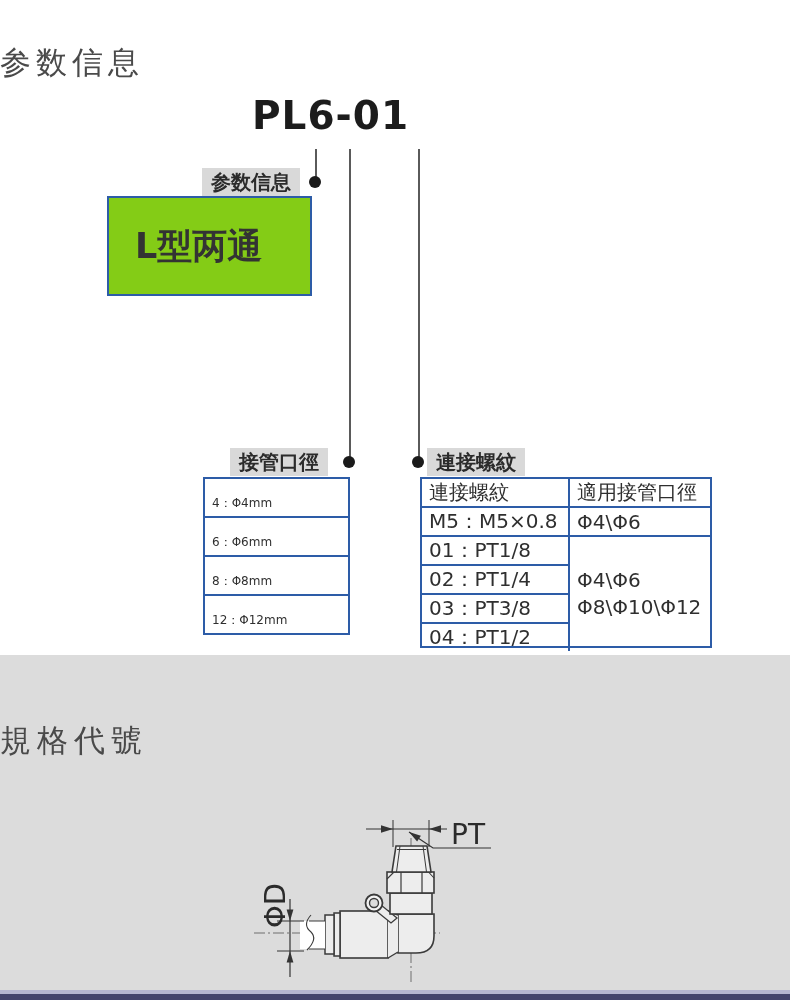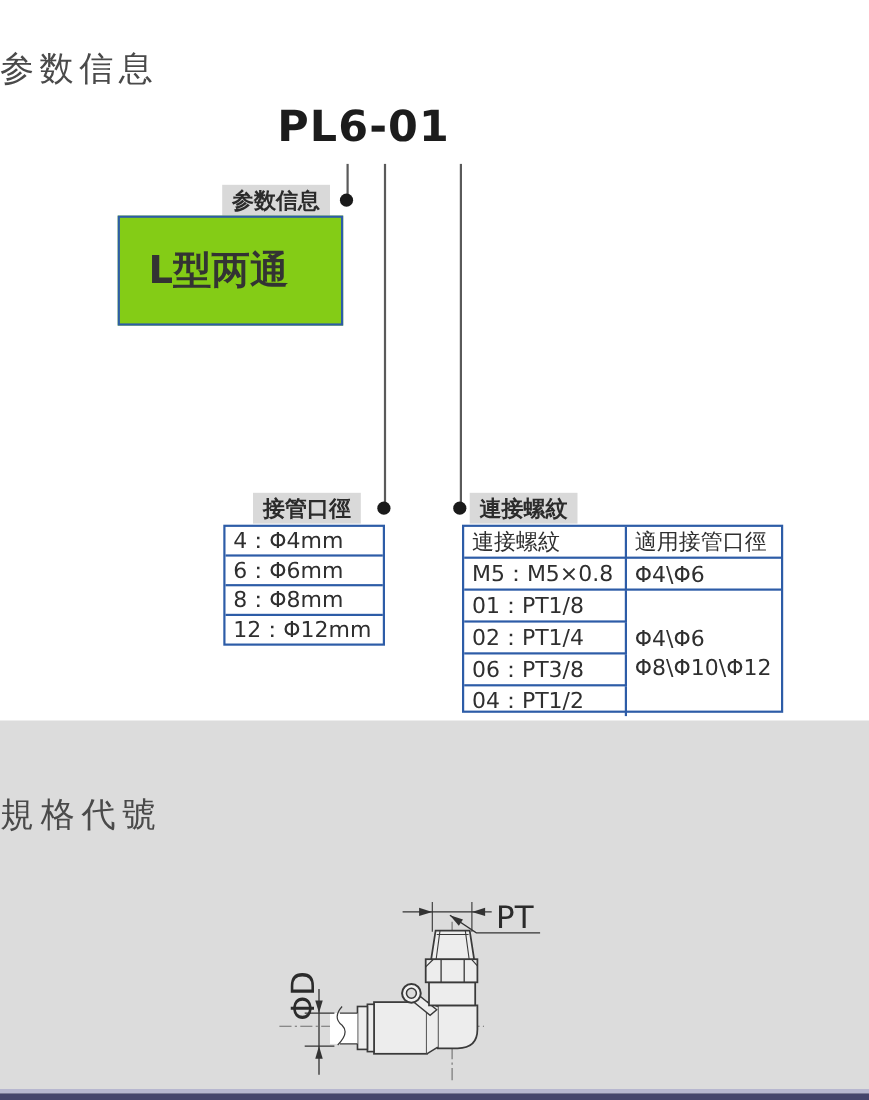"4：Φ4mm" .port-table .row { font-size: 20px -> 12px; margin-top: none -> 12px }
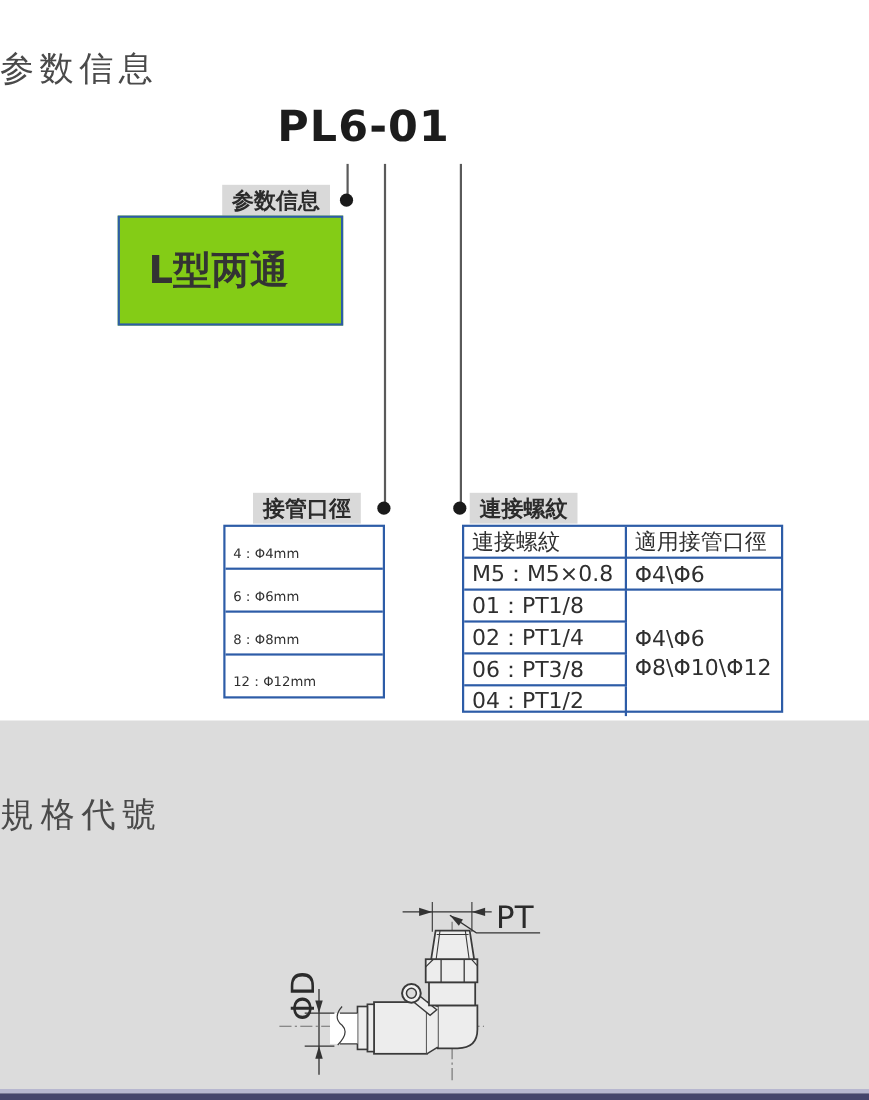"06：PT3/8" div.cell { text: 06 -> 03 }
